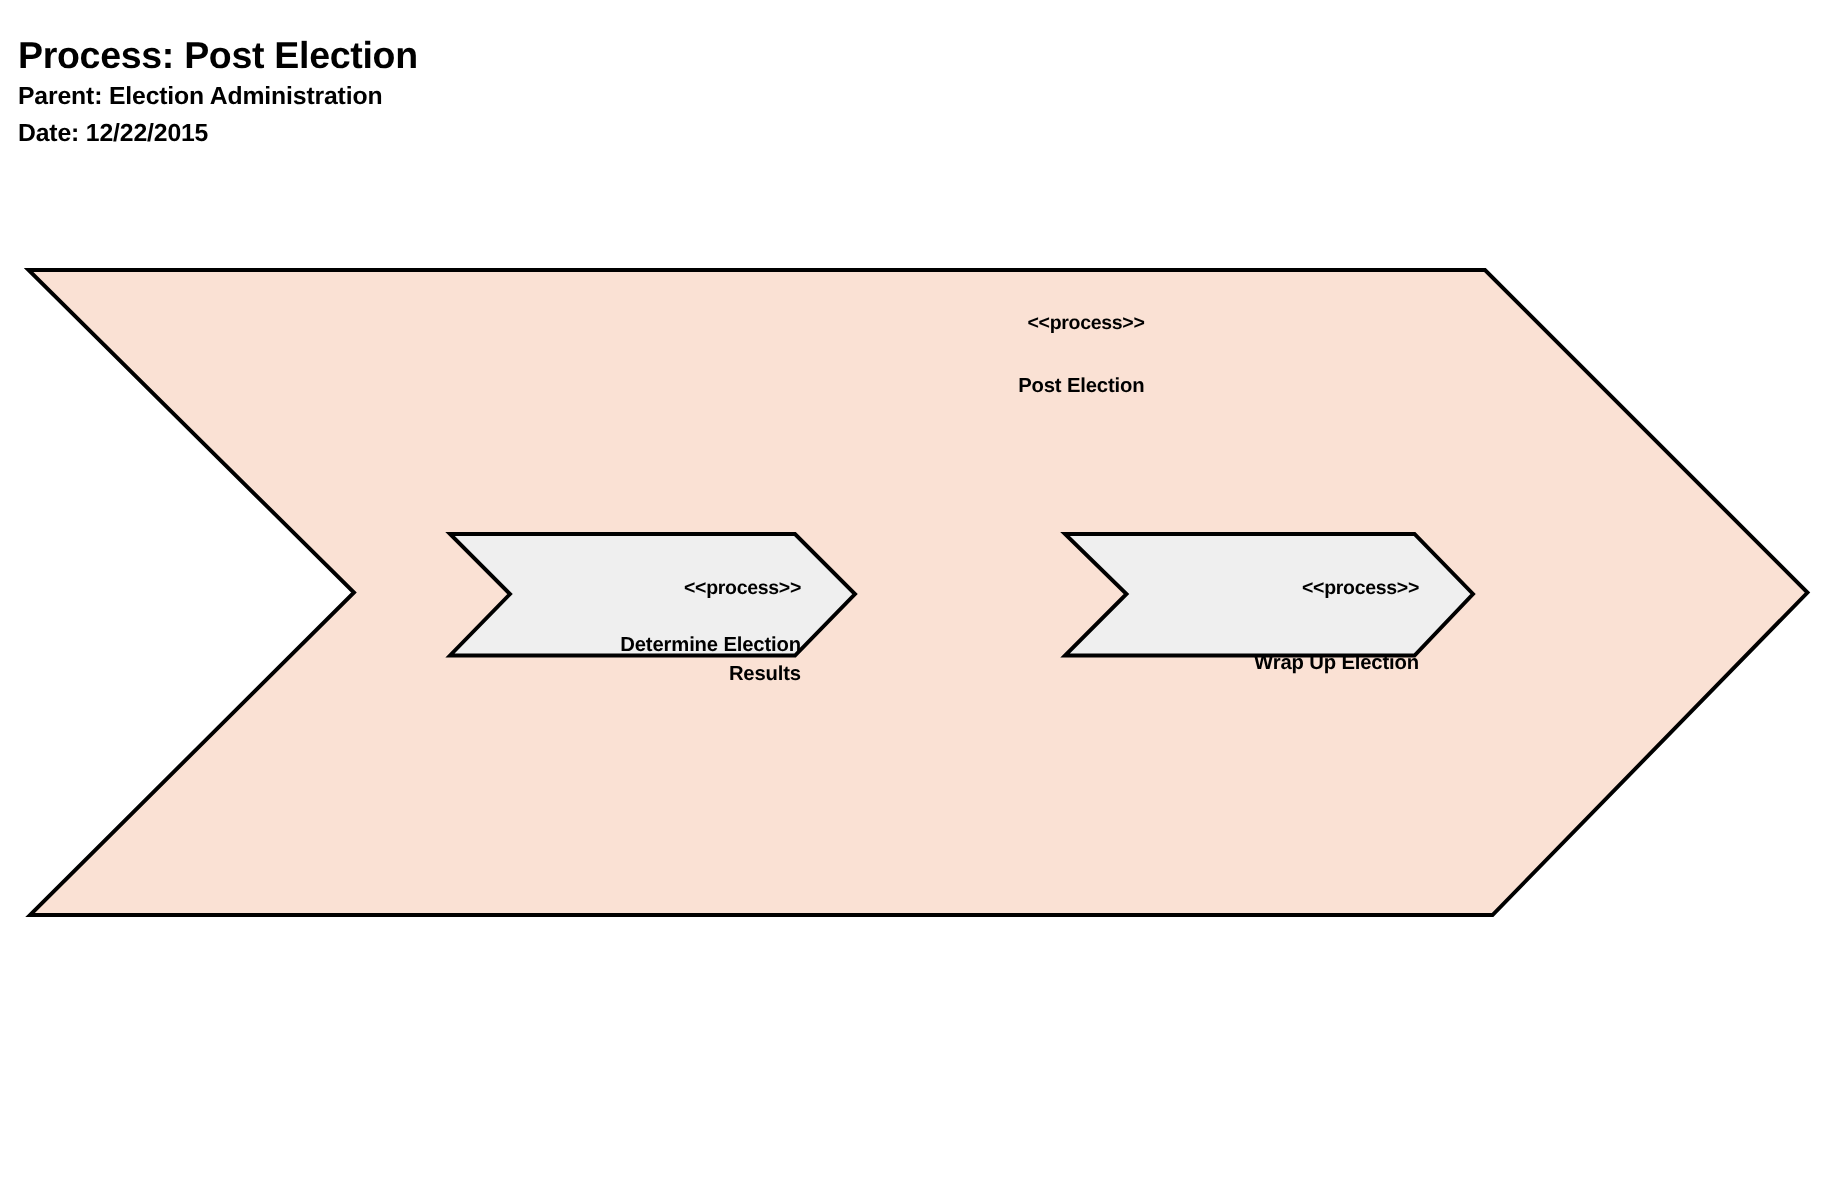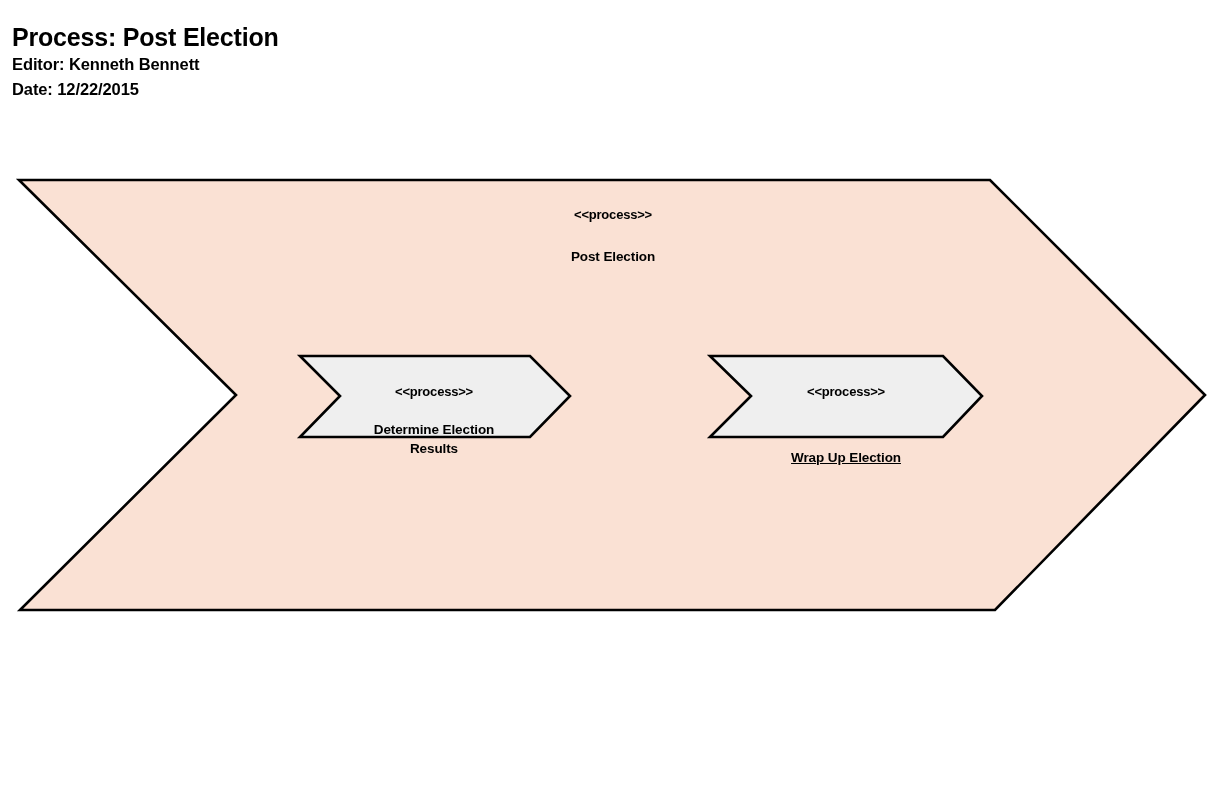"Parent: Election Administration" div.meta-line { html: none -> <div>Parent: Election Administration</div> }
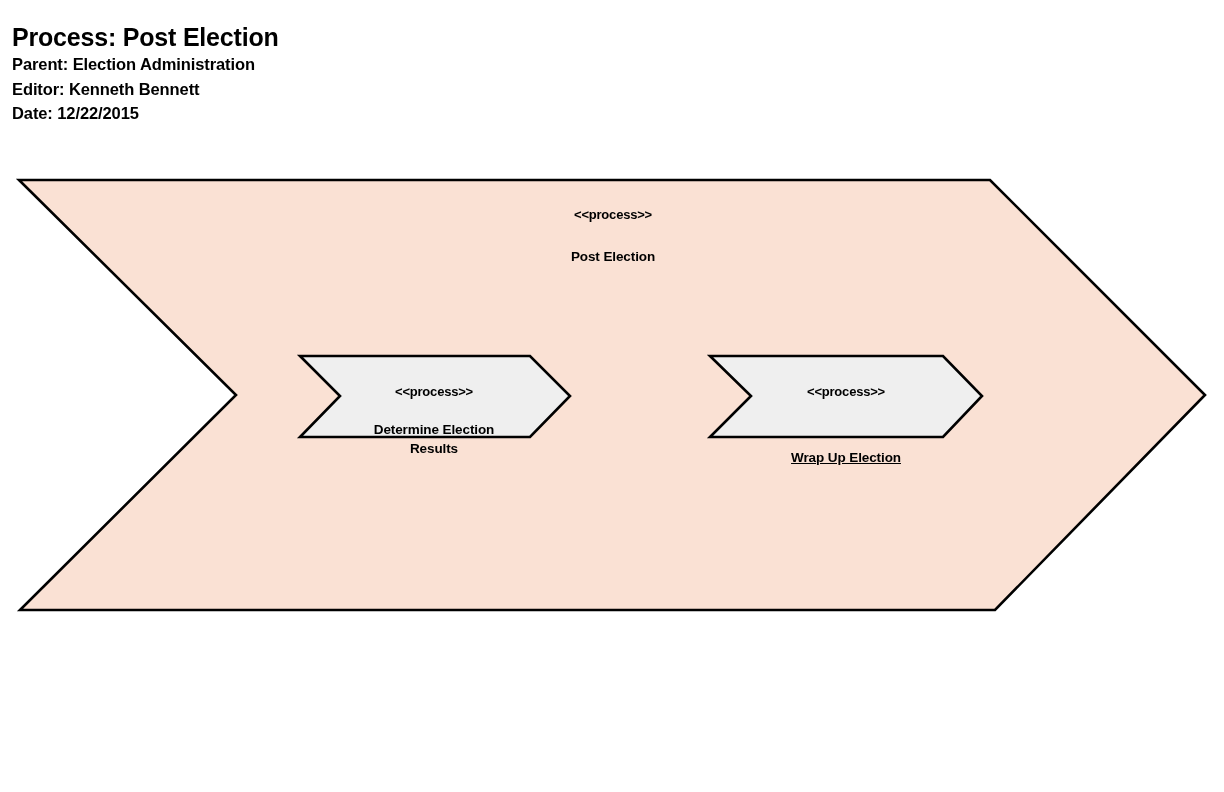"Editor: Kenneth Bennett" div.meta-line { html: <div>Editor: Kenneth Bennett</div> -> none }
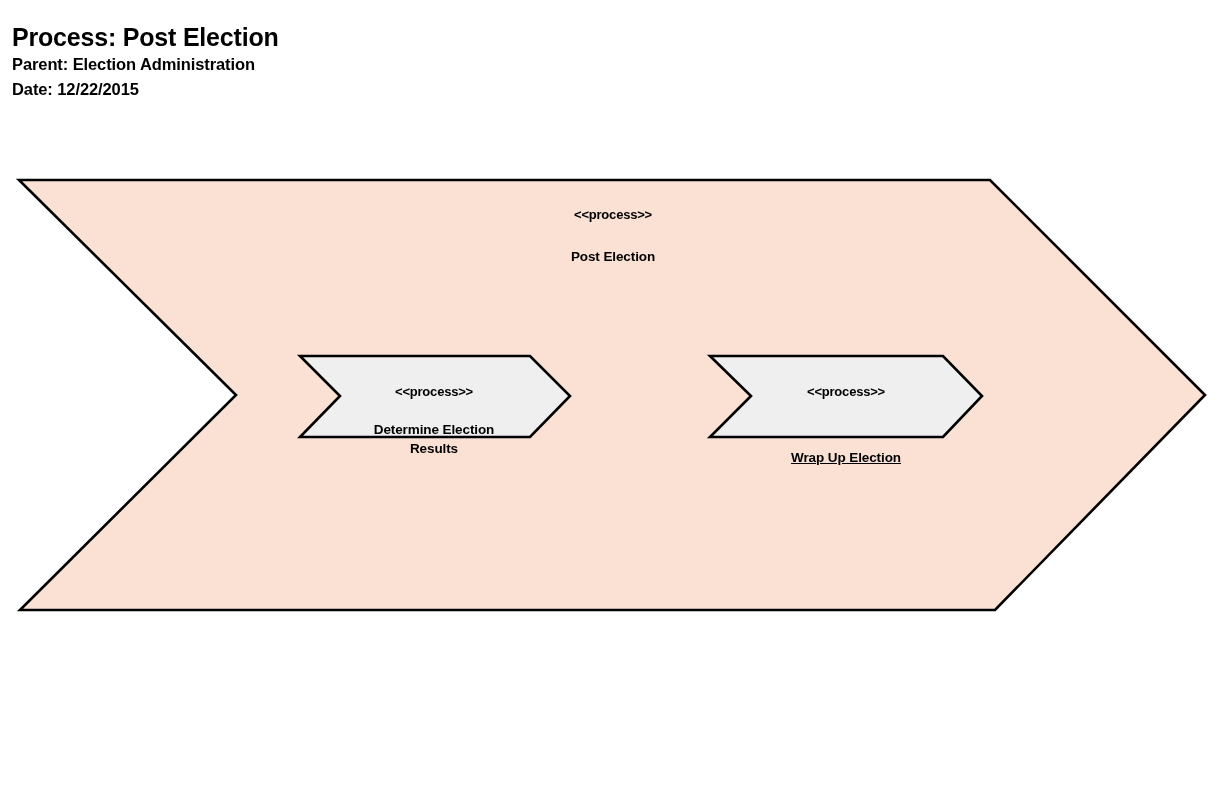"<<process>>" .shape-label { text-align: center -> right }
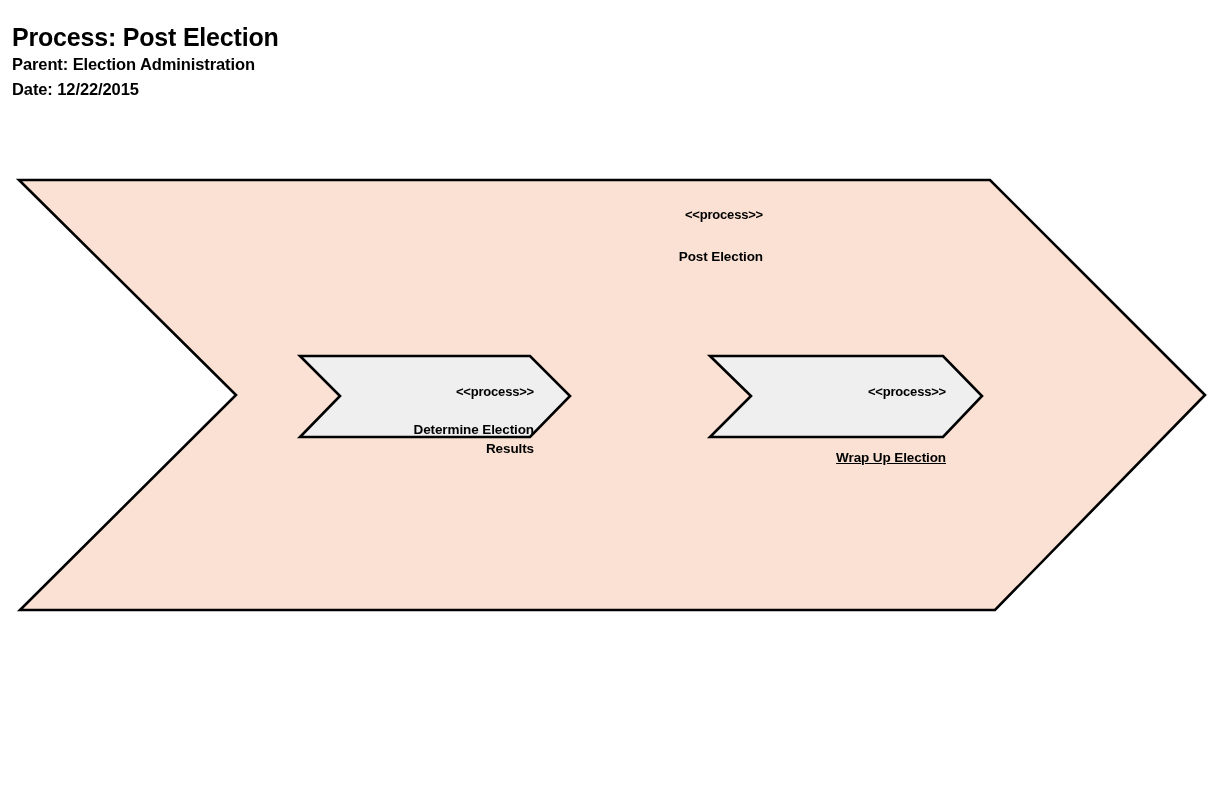"Wrap Up Election" #sub-process-2-label .shape-name { margin-top: 28px -> 12px; text-decoration: underline -> none }
